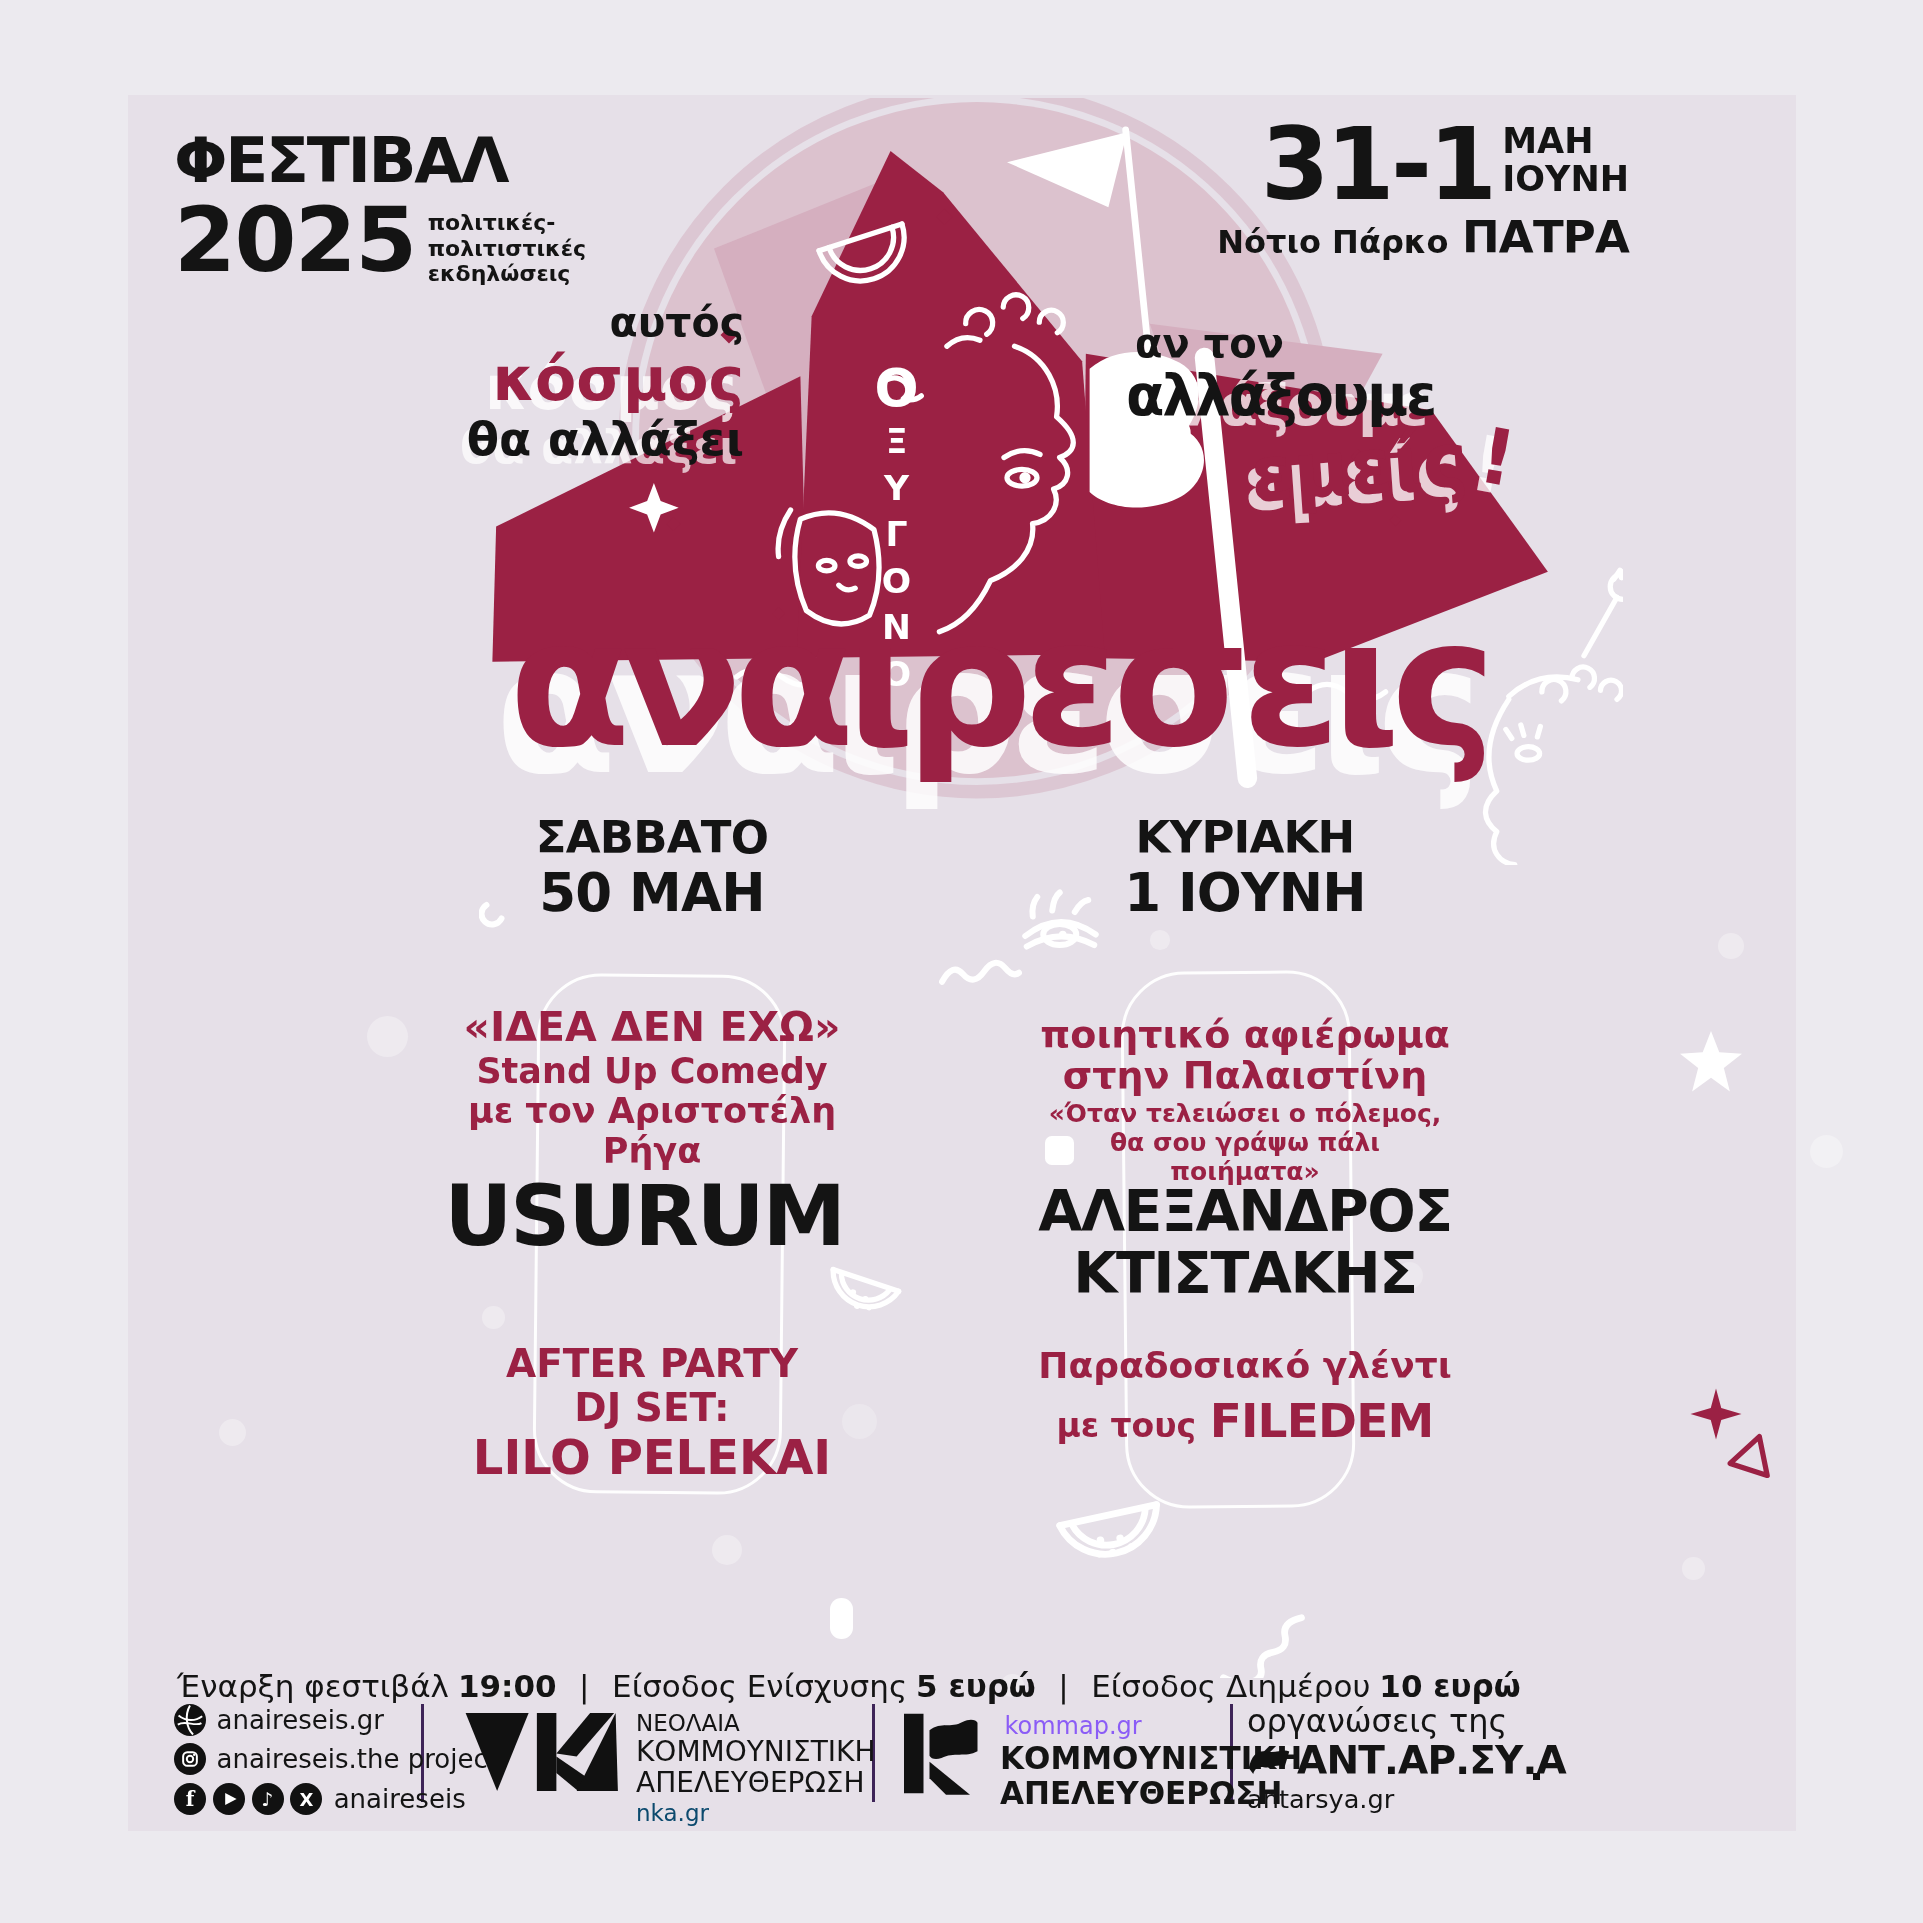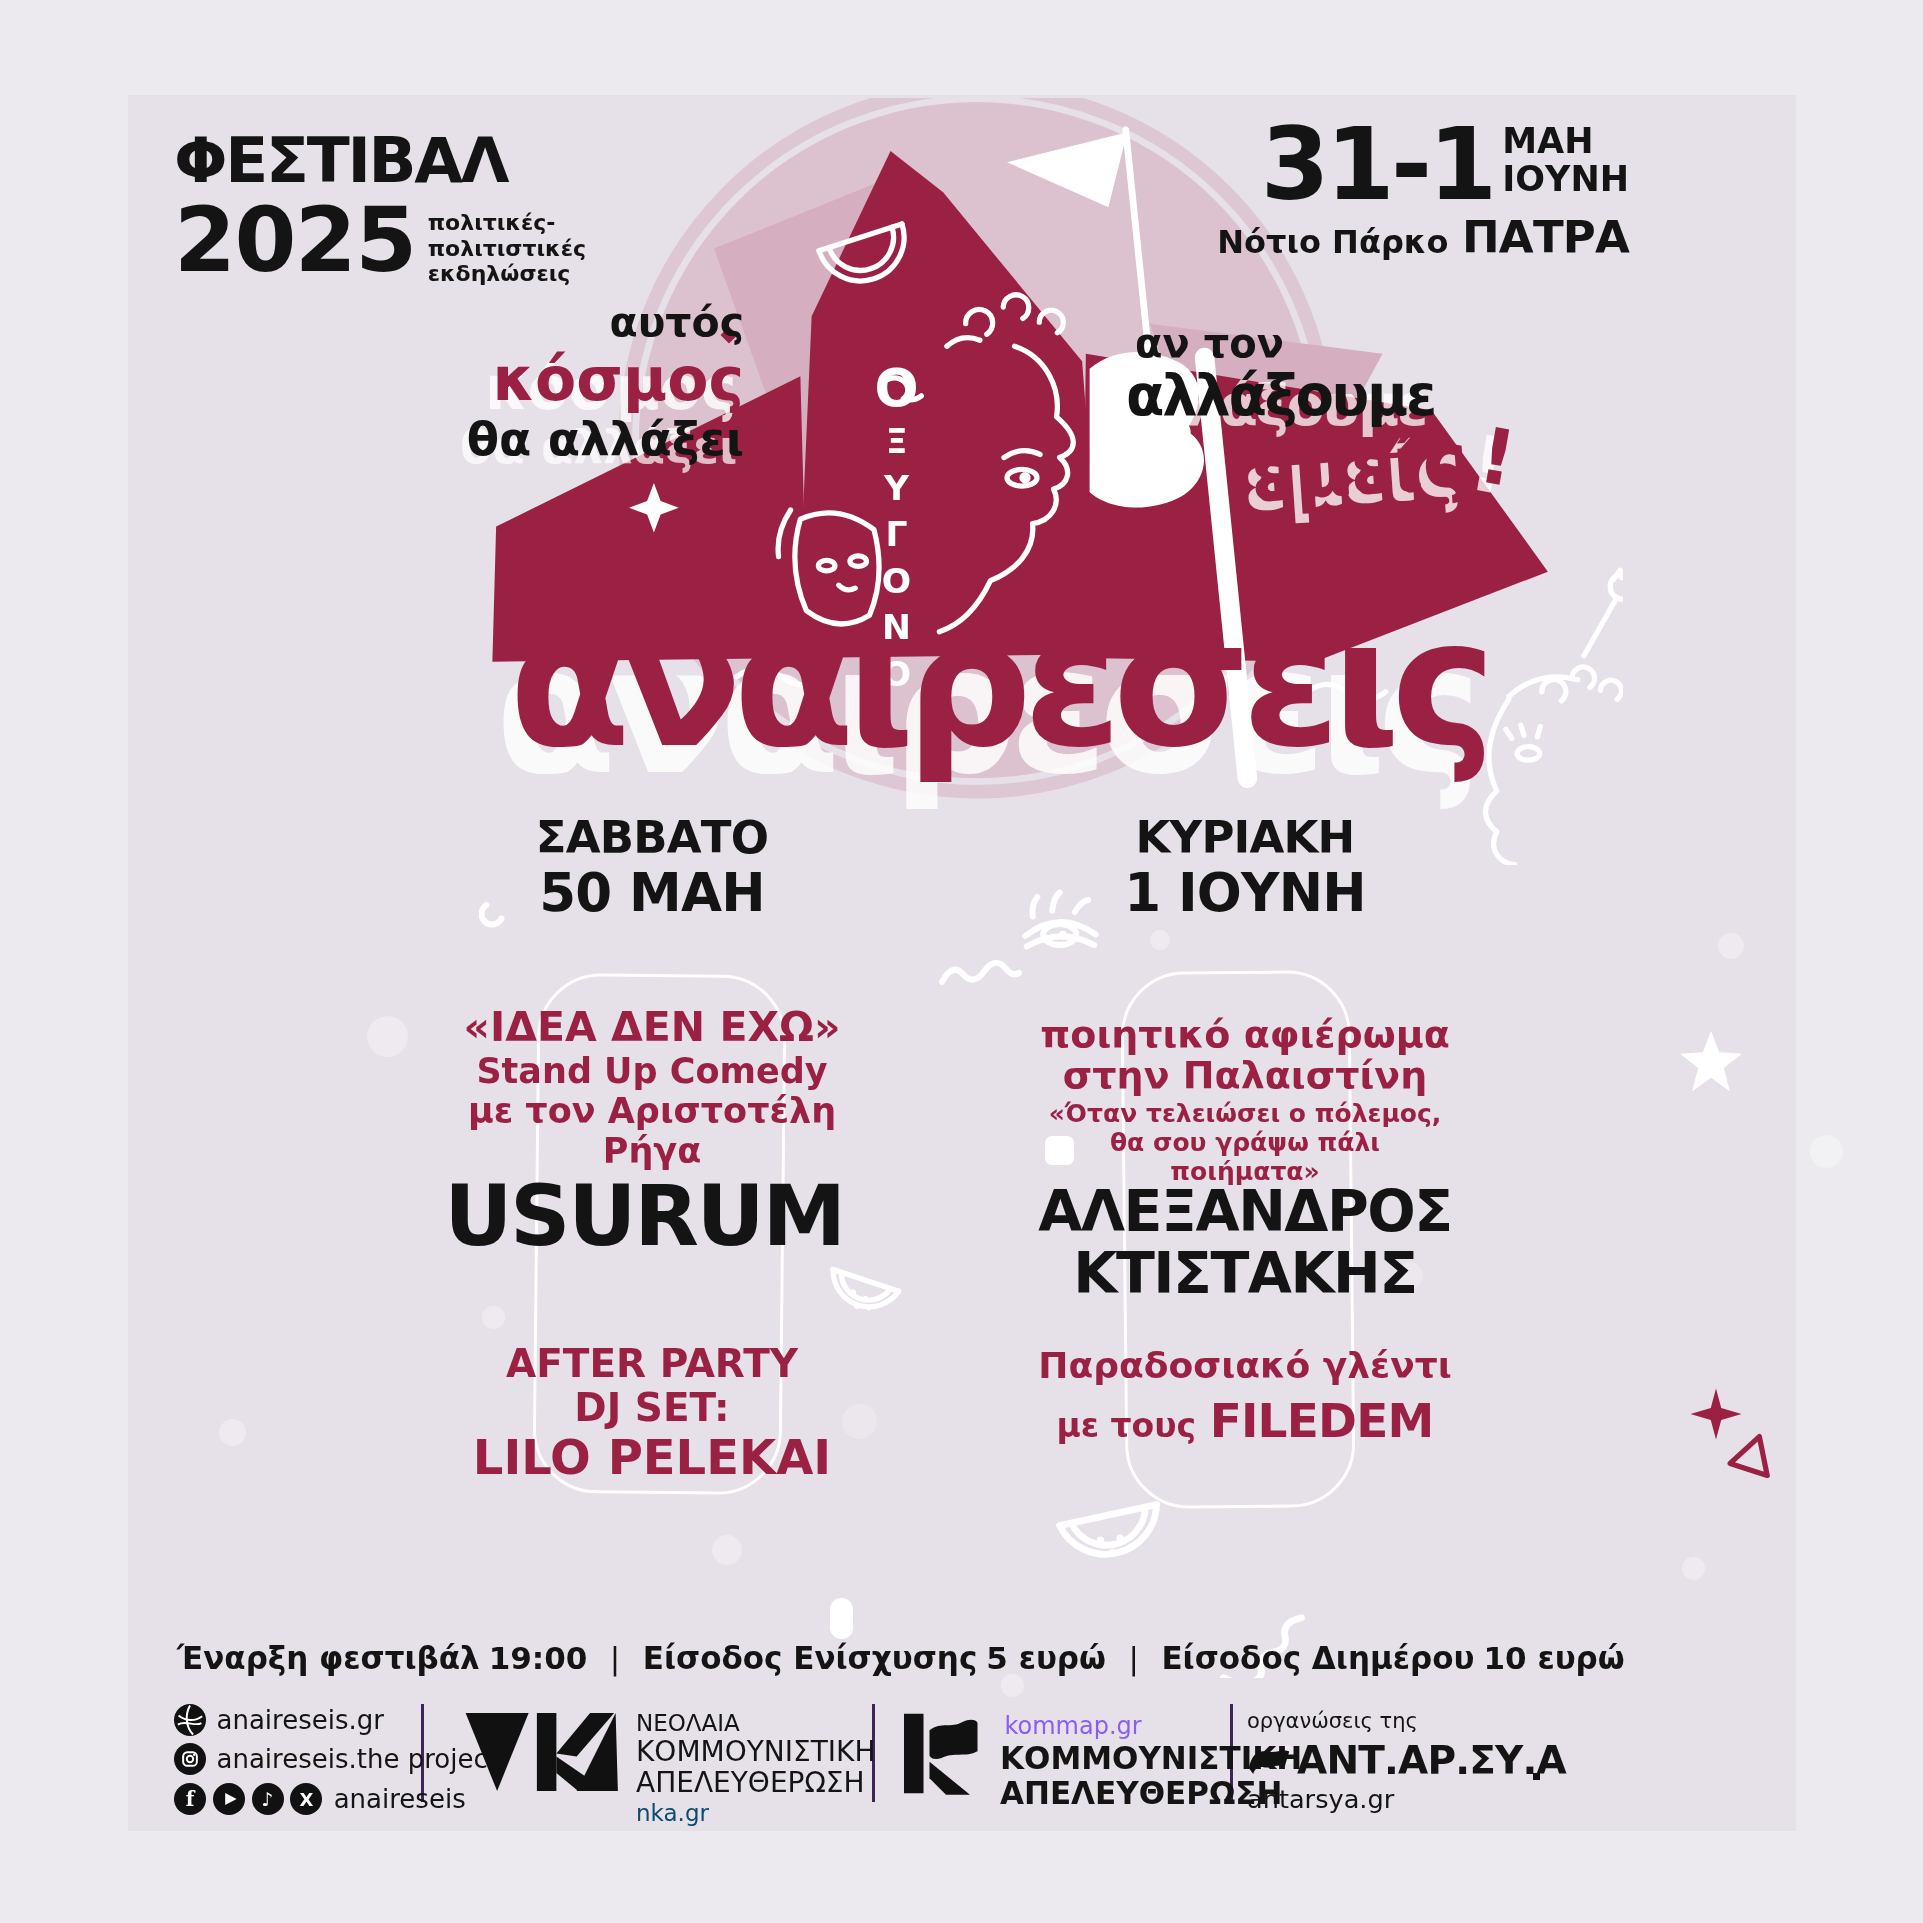"Έναρξη φεστιβάλ" .info .lbl { font-weight: bold -> normal; margin-top: none -> 28px }
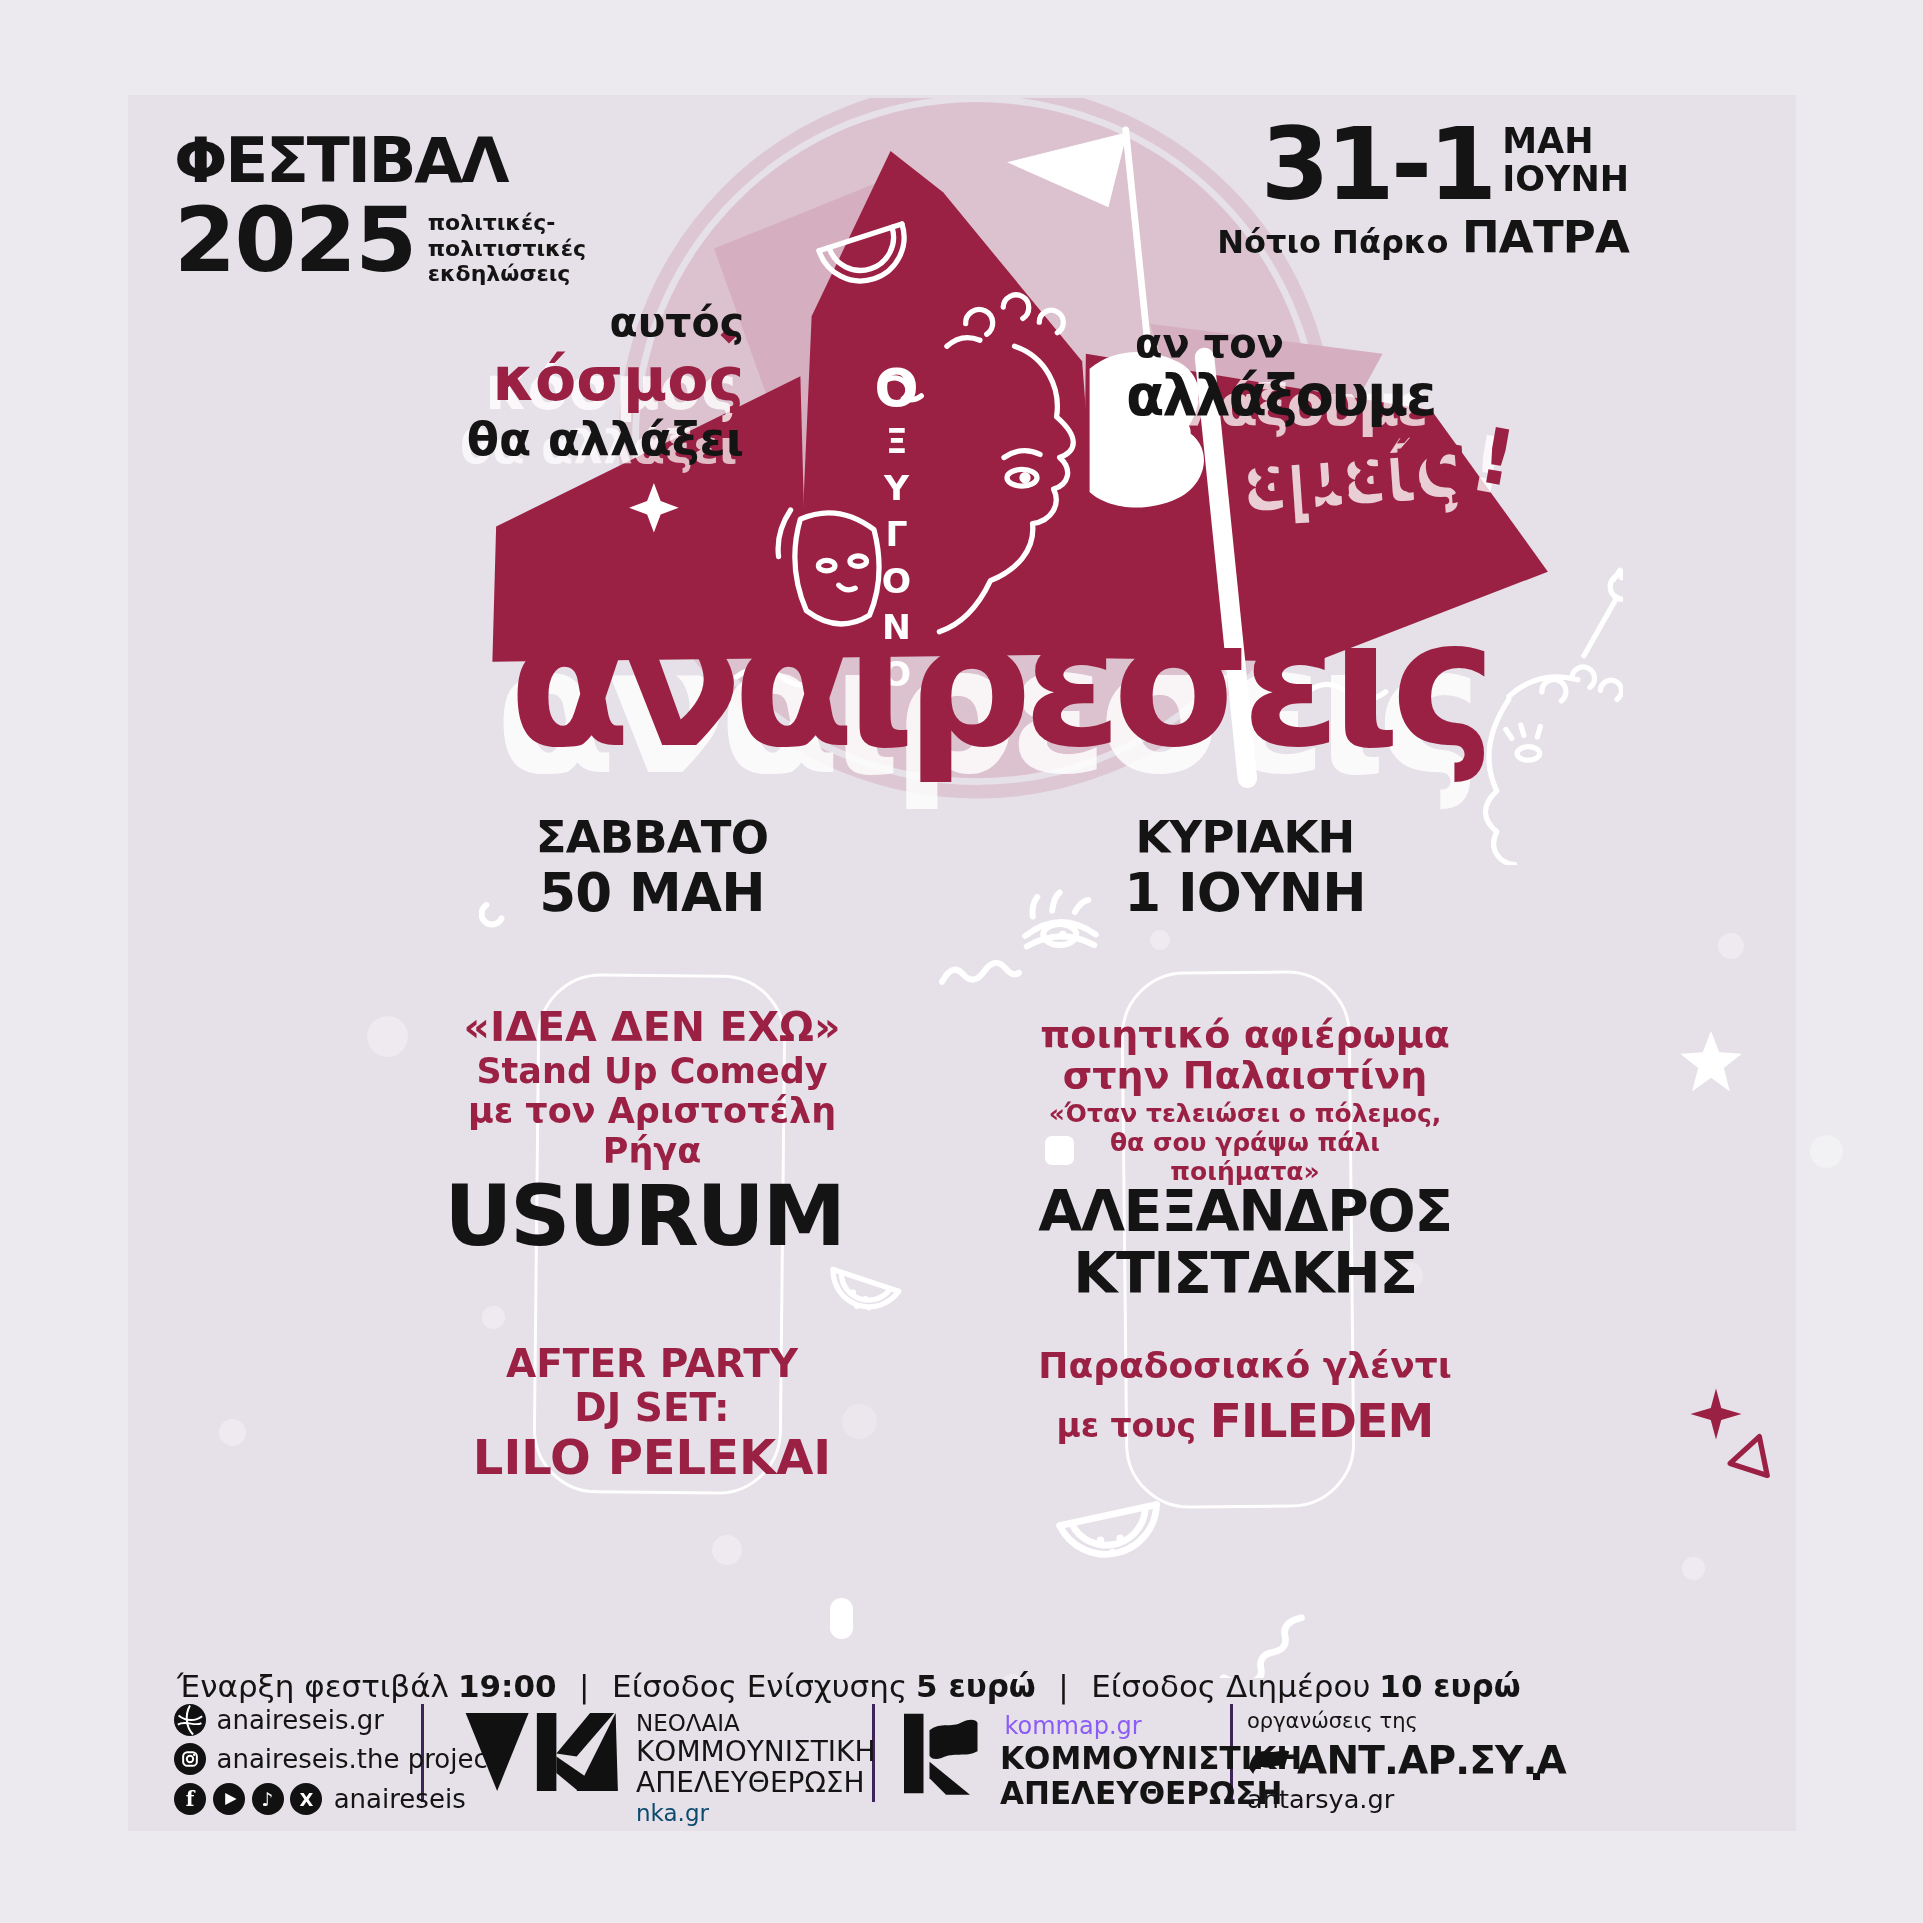"οργανώσεις της" .ant .alabel { font-size: 21px -> 32px }
